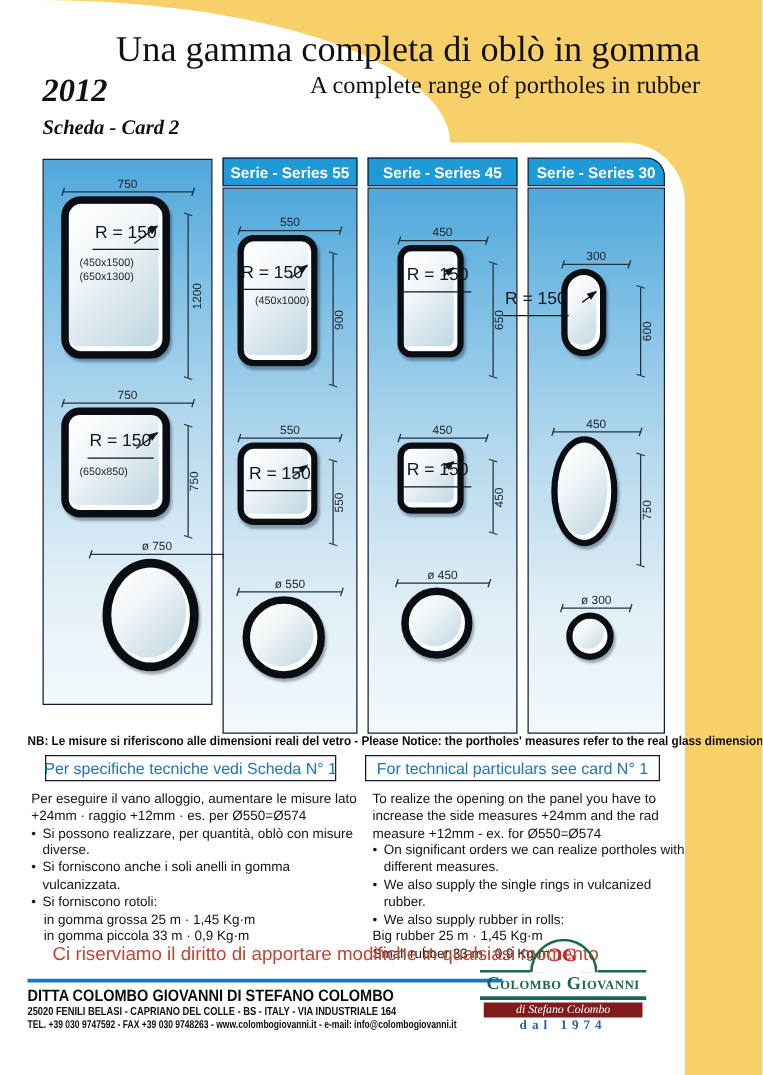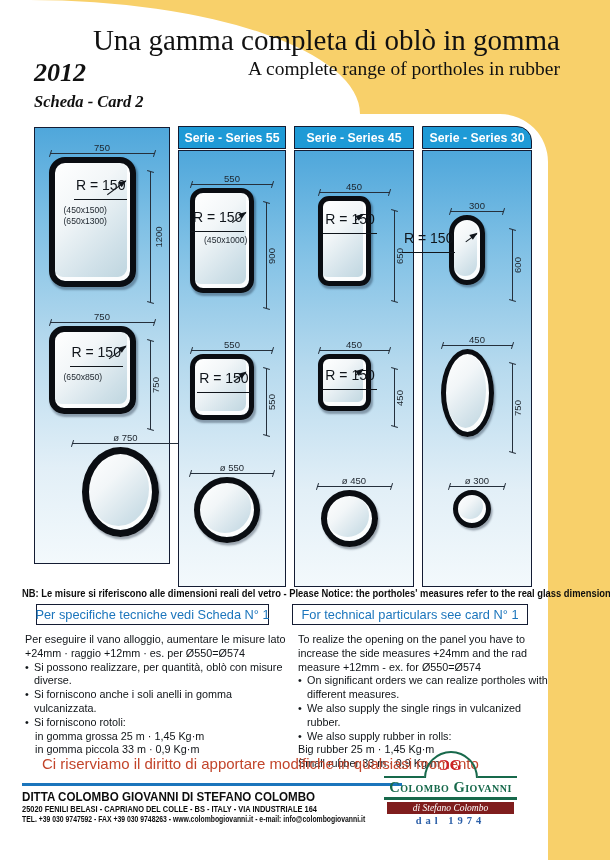"ø 450" div.item { top: 324px -> 304px }
